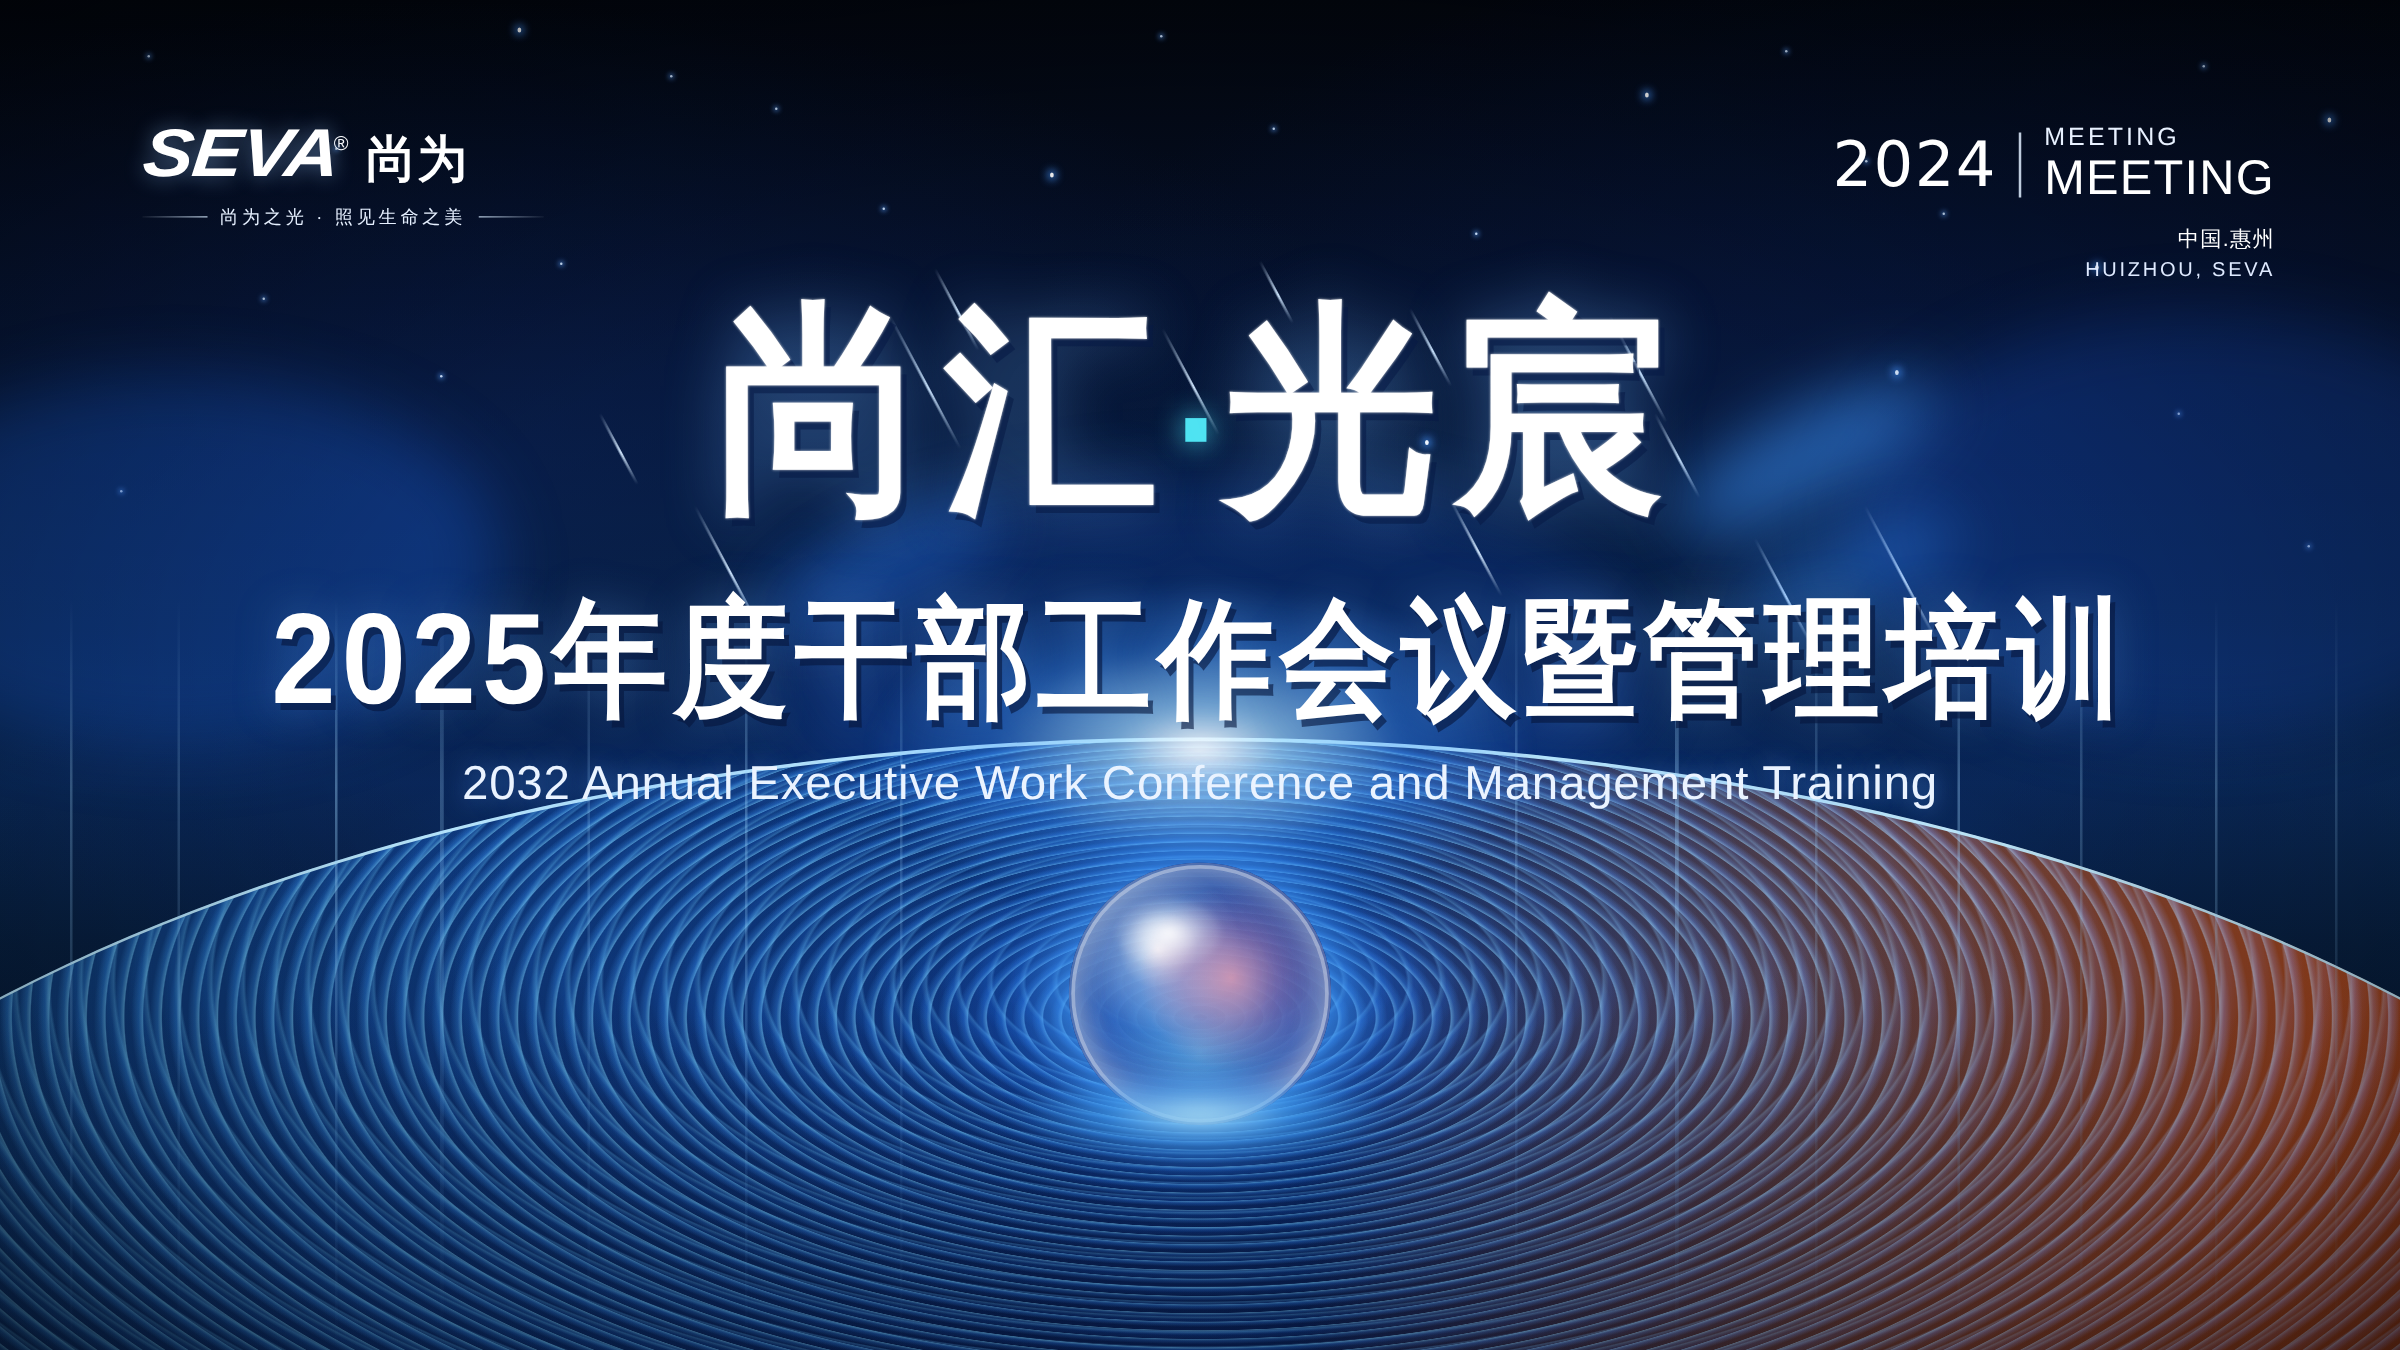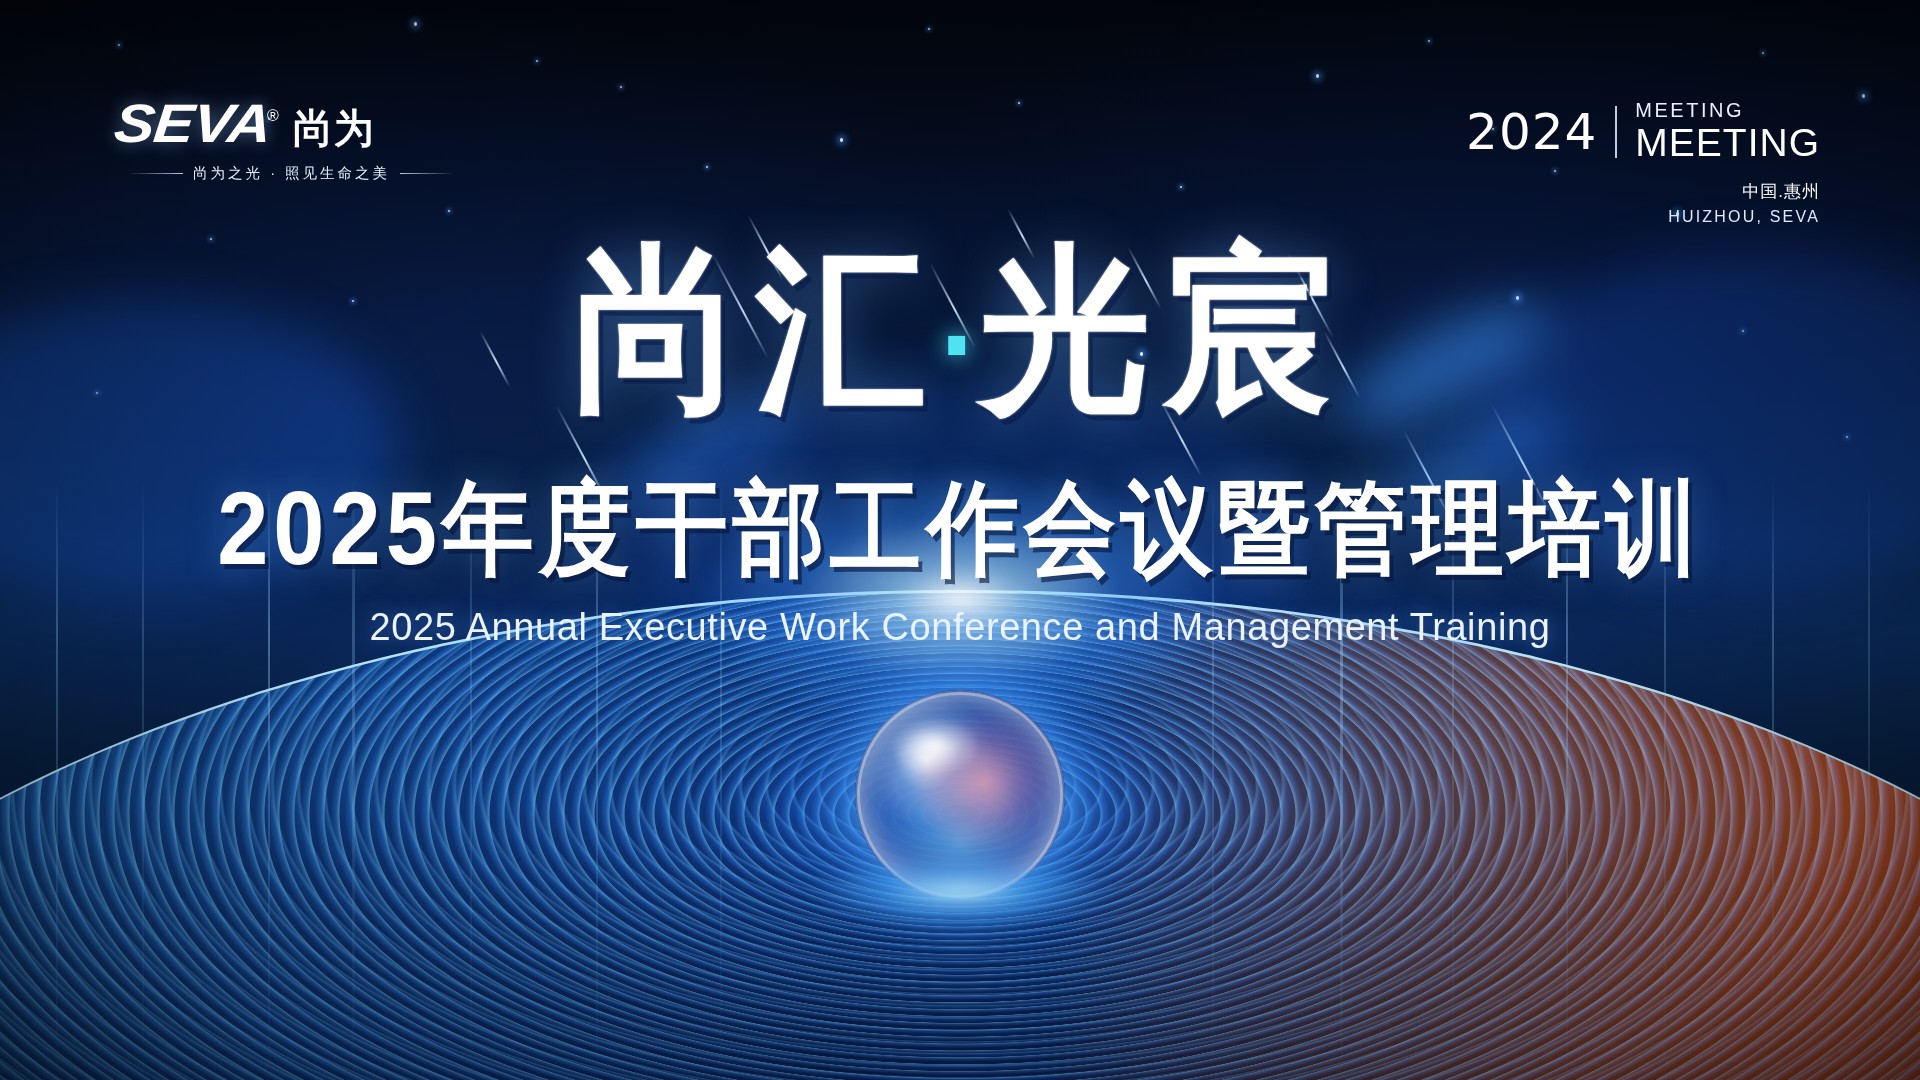"尚为之光 · 照见生命之美" .logo-tagline { justify-content: flex-end -> none }
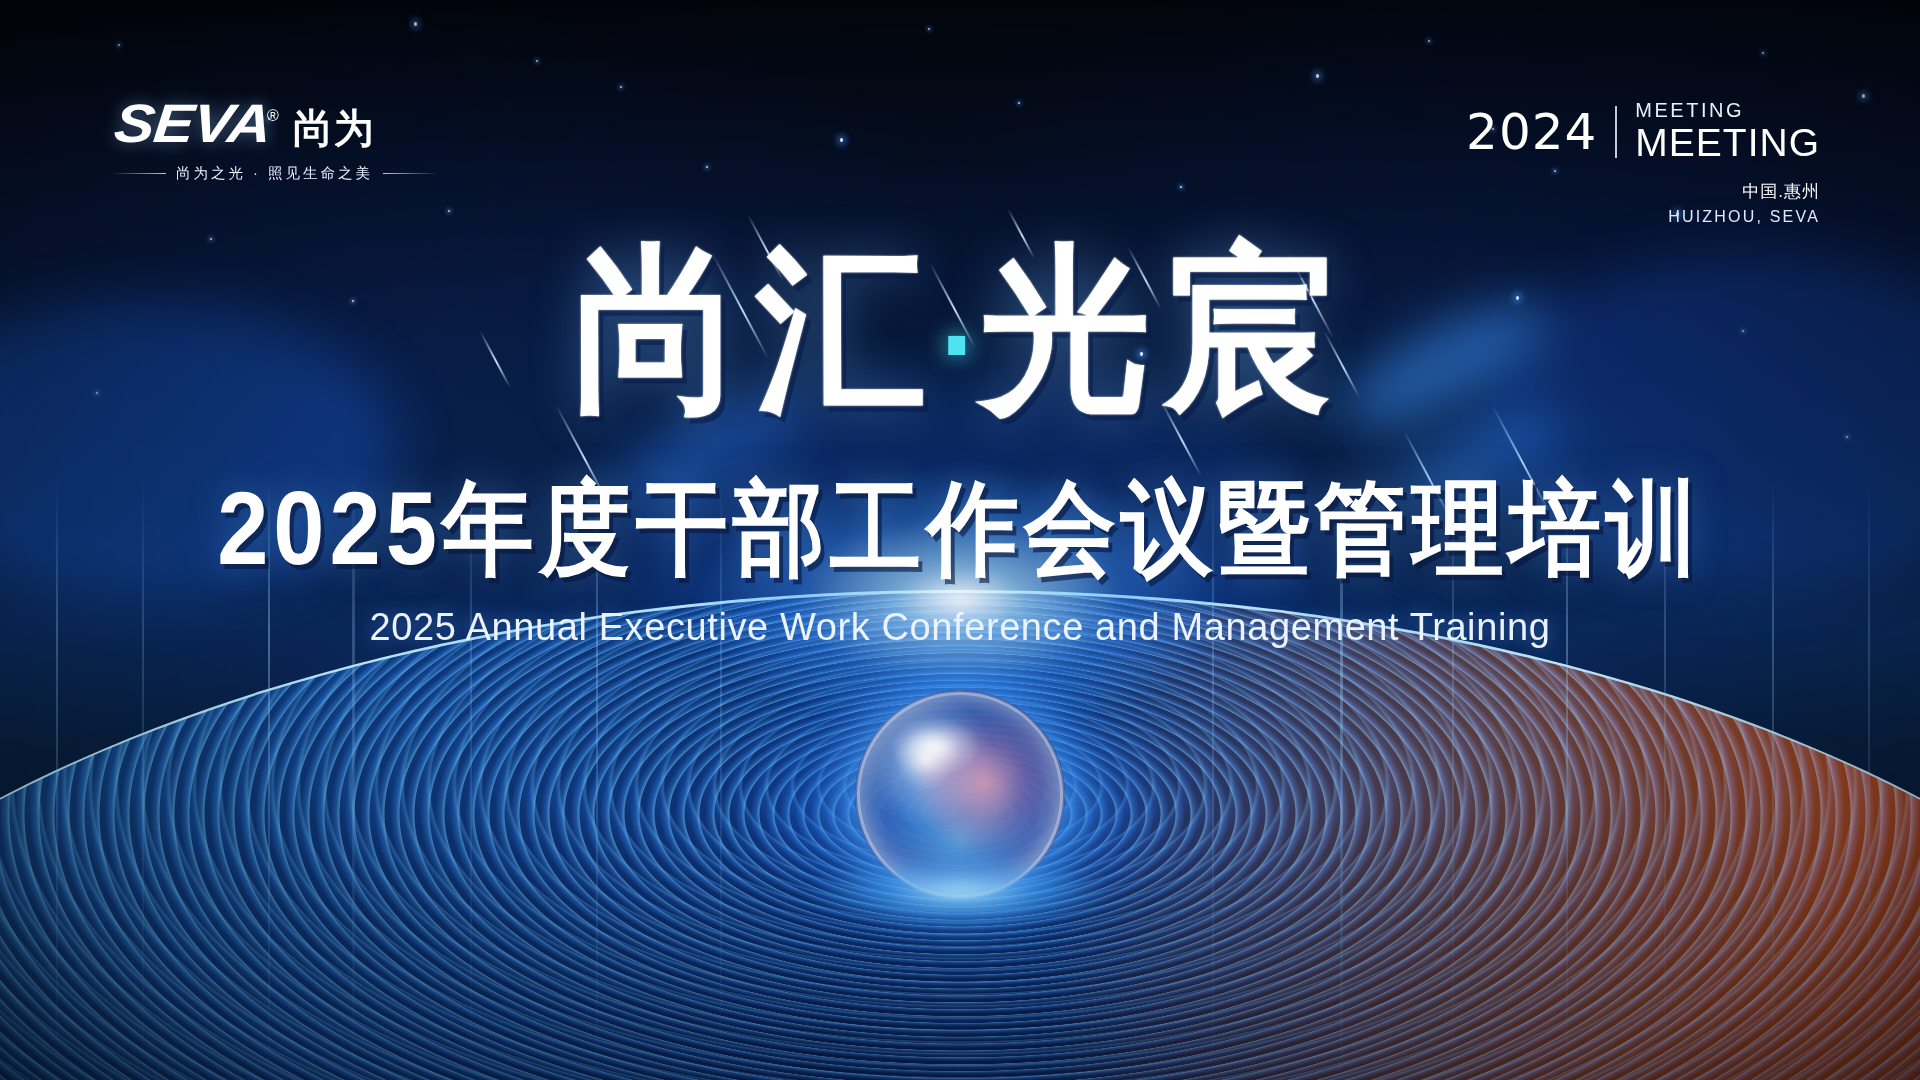"2025 Annual Executive Work Conference" div.title-en { text: 2025 -> 2032 }
